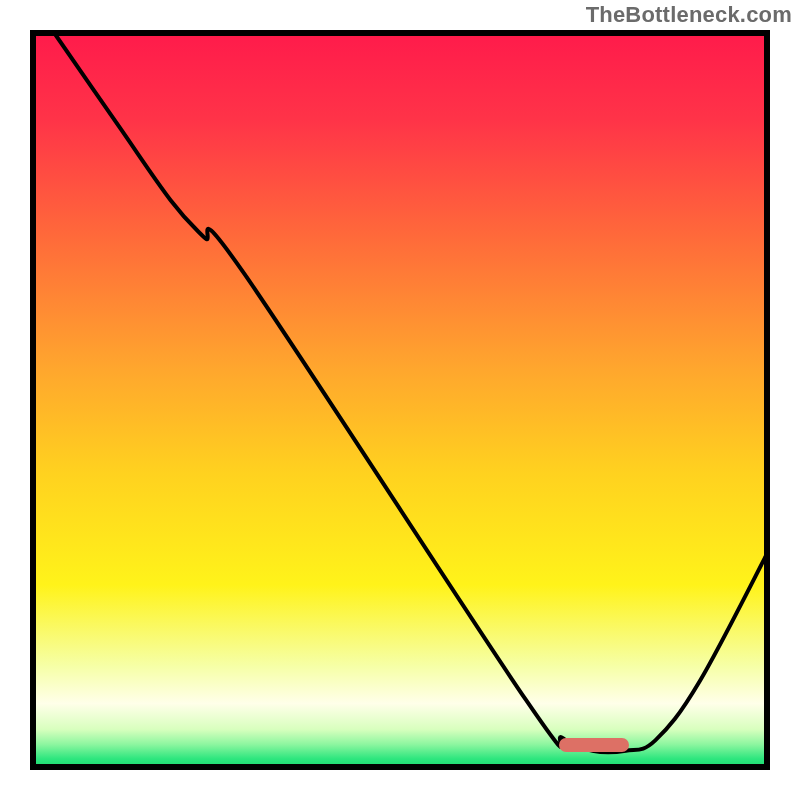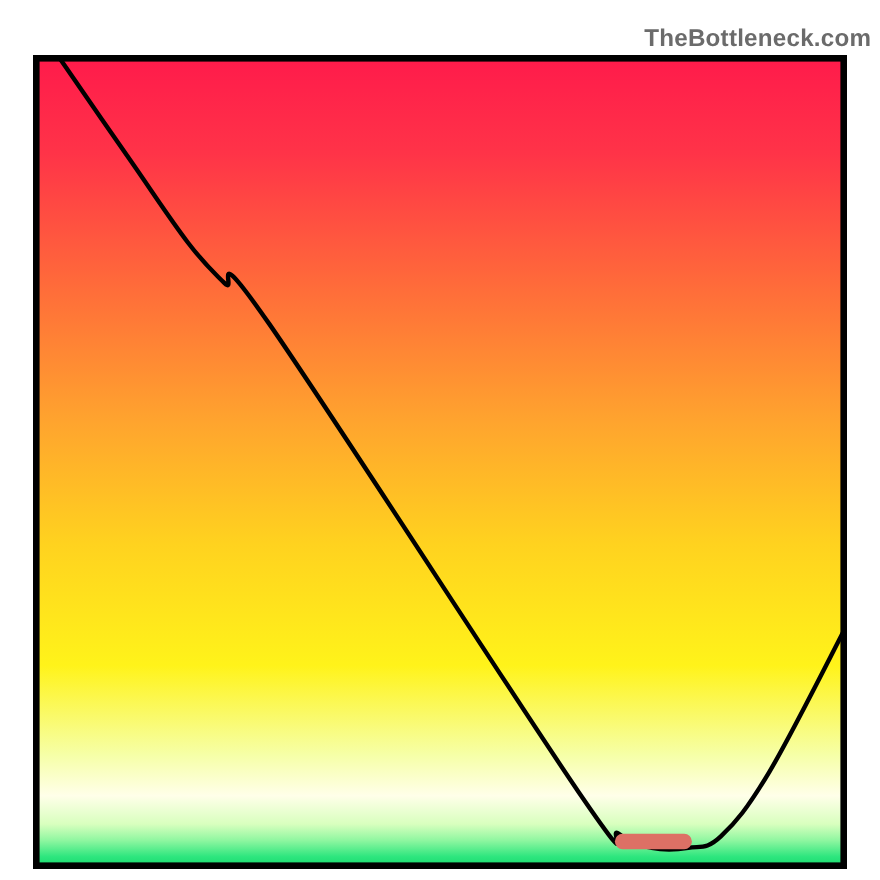"TheBottleneck.com" .stage { margin-top: 20px -> none }
